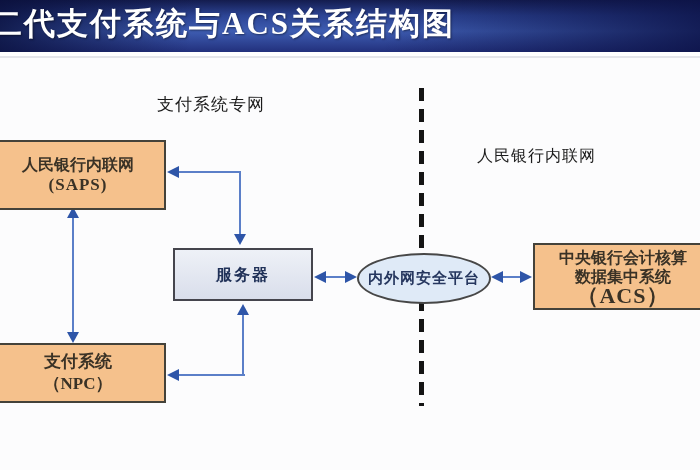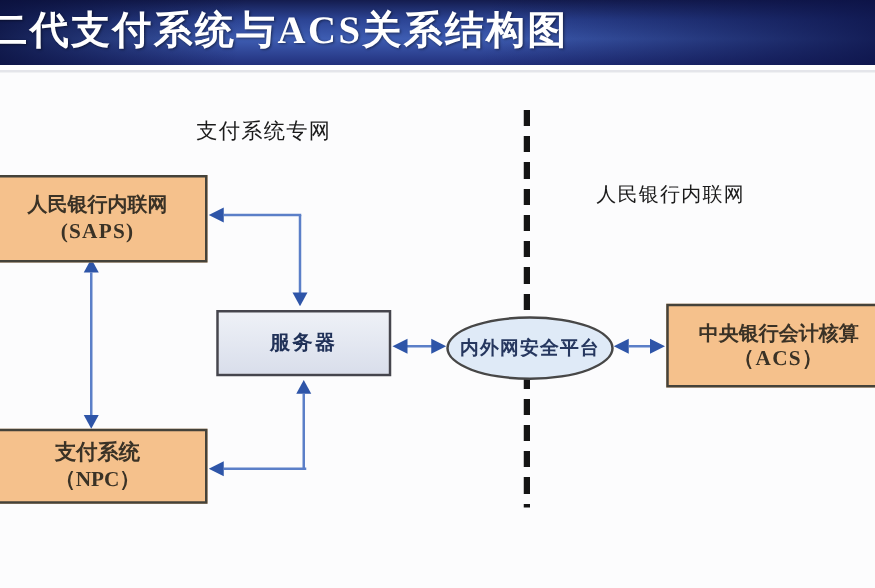"数据集中系统" div { html: none -> <div>数据集中系统</div> }
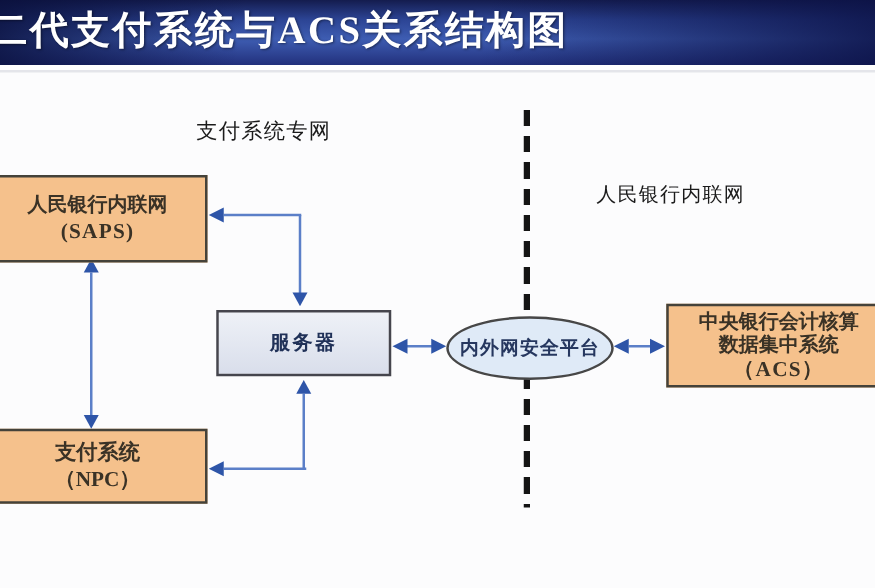"（ACS）" .node-acs .latin { font-size: 17px -> 22px }
